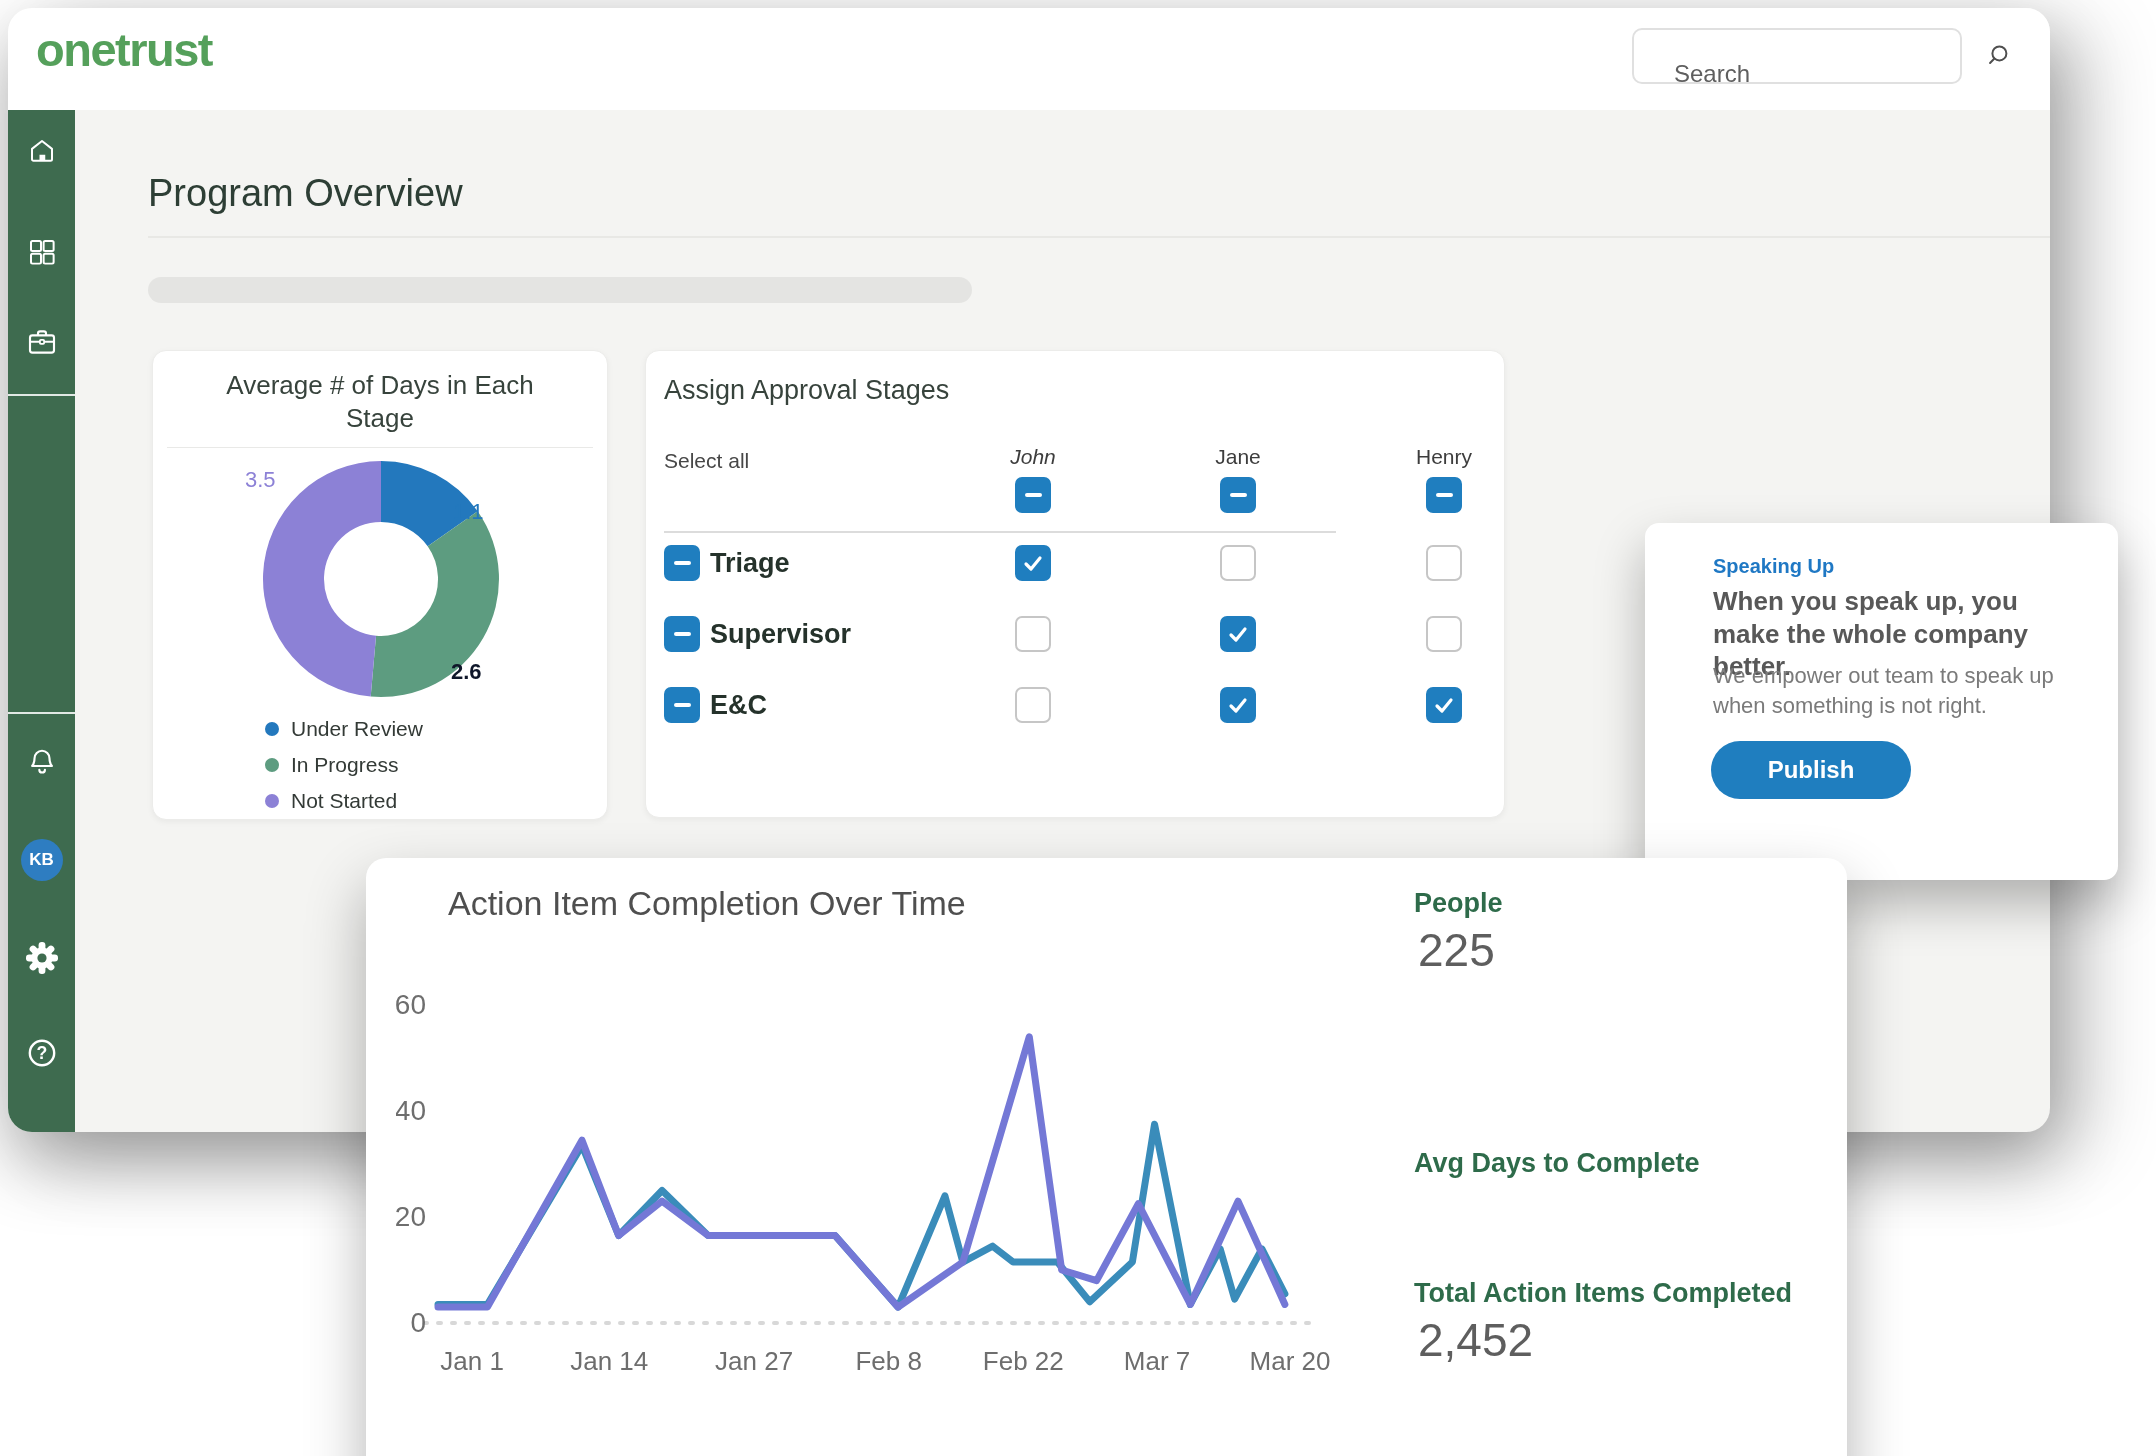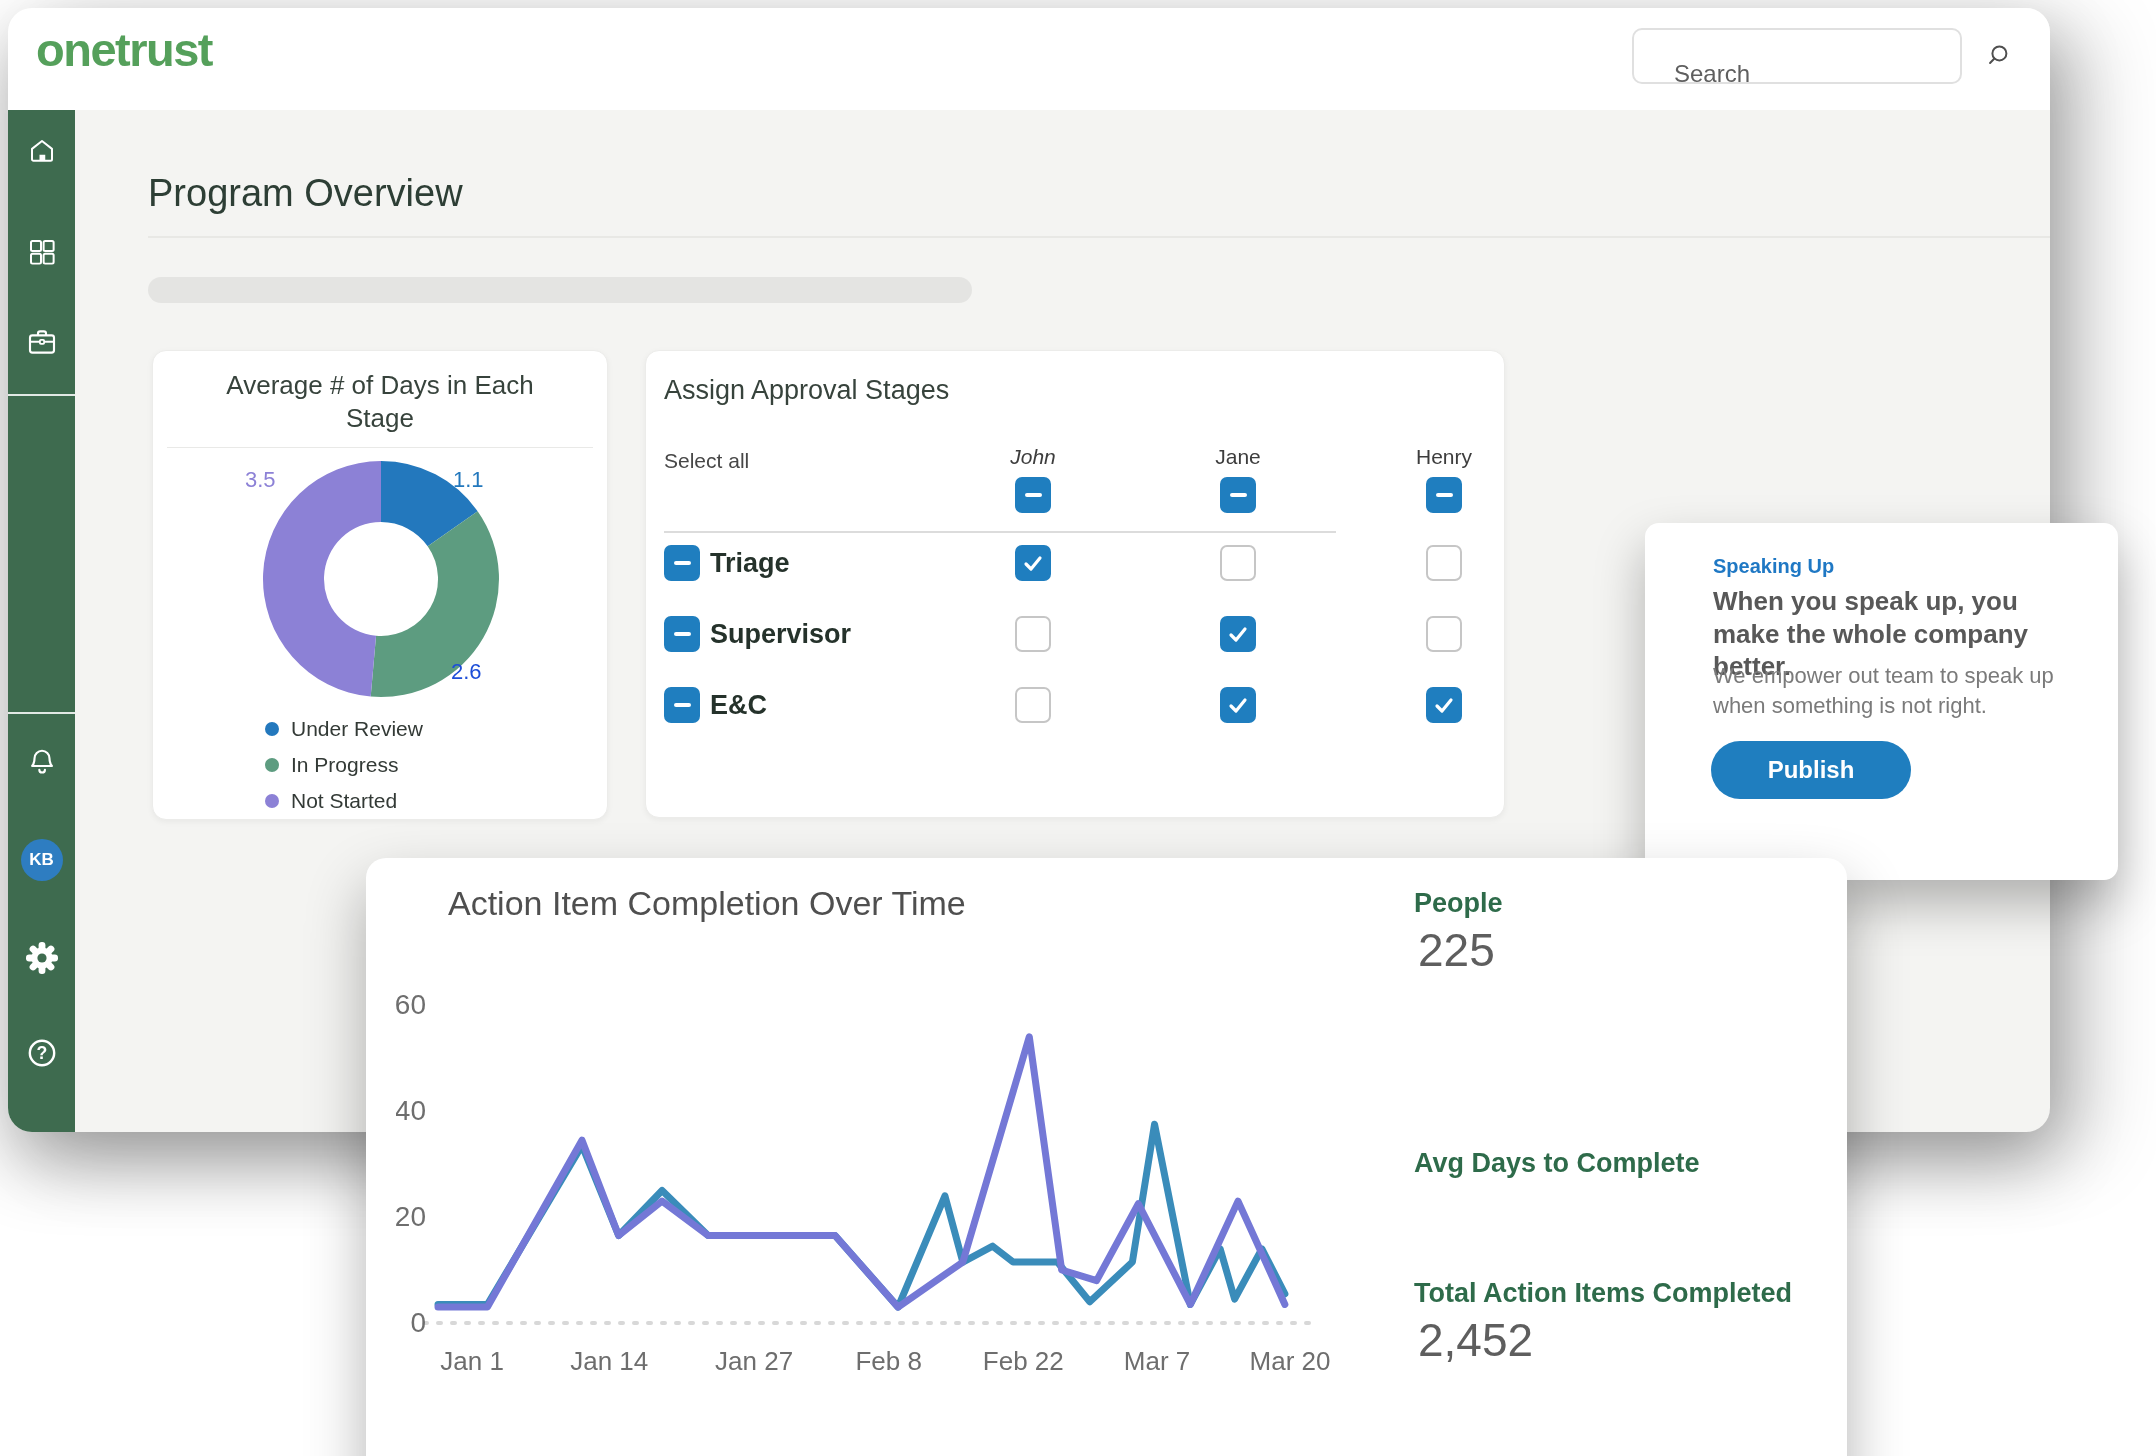"1.1" span.donut-val { margin-top: none -> 32px }
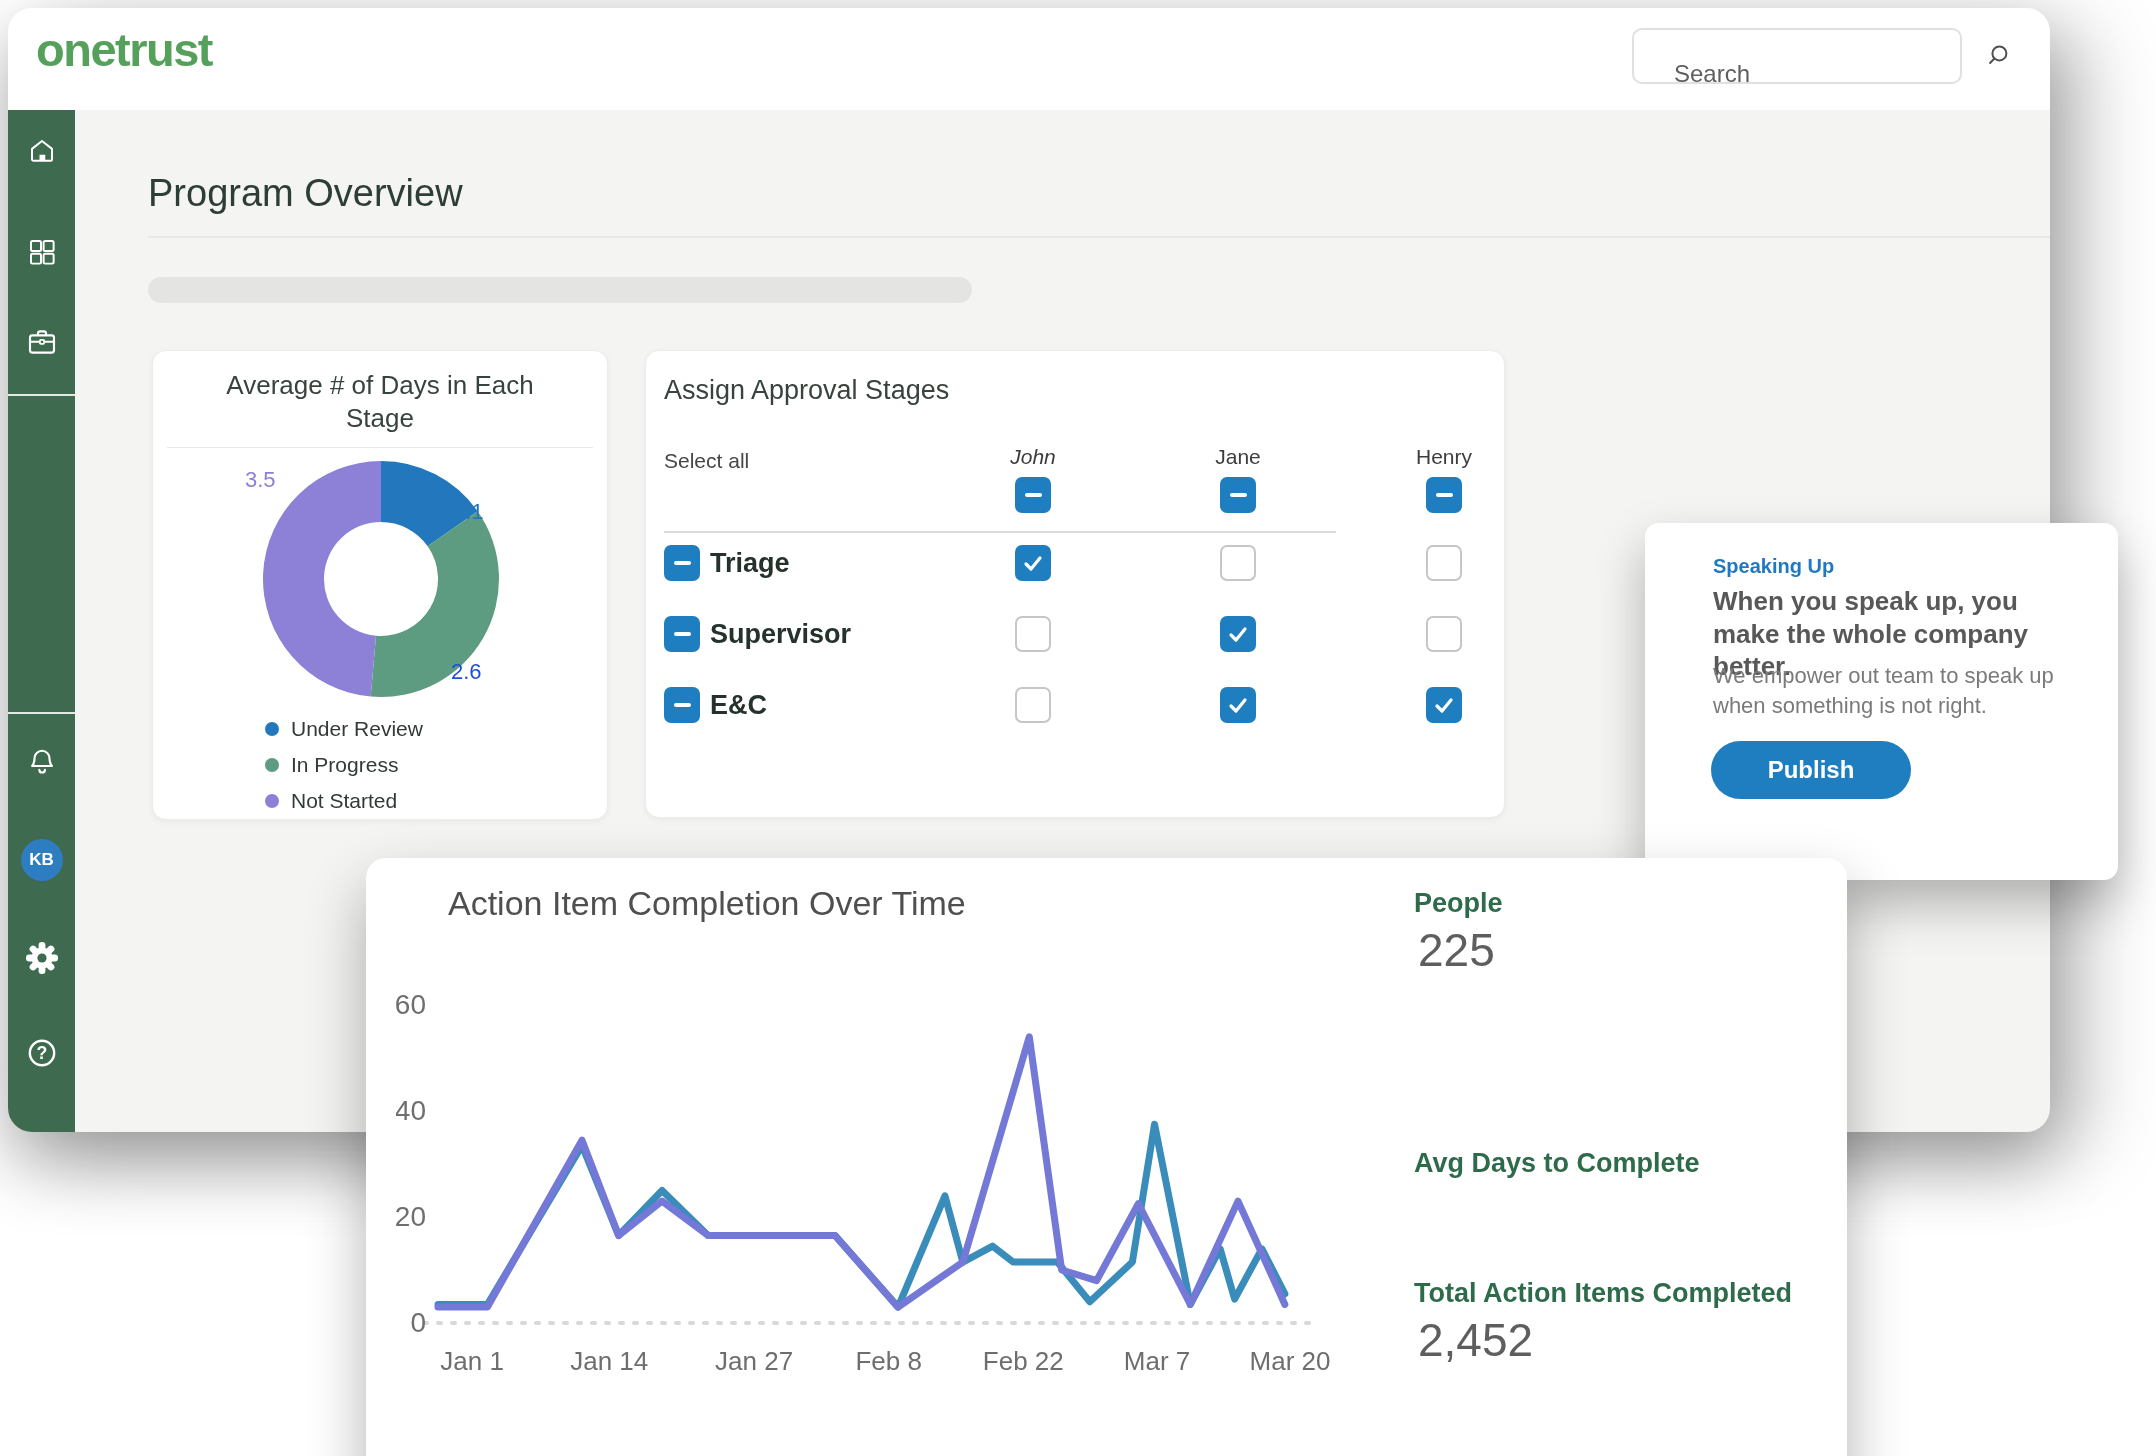"2.6" span.donut-val { color: #1d4ed8 -> #0f172a; font-weight: none -> bold }
